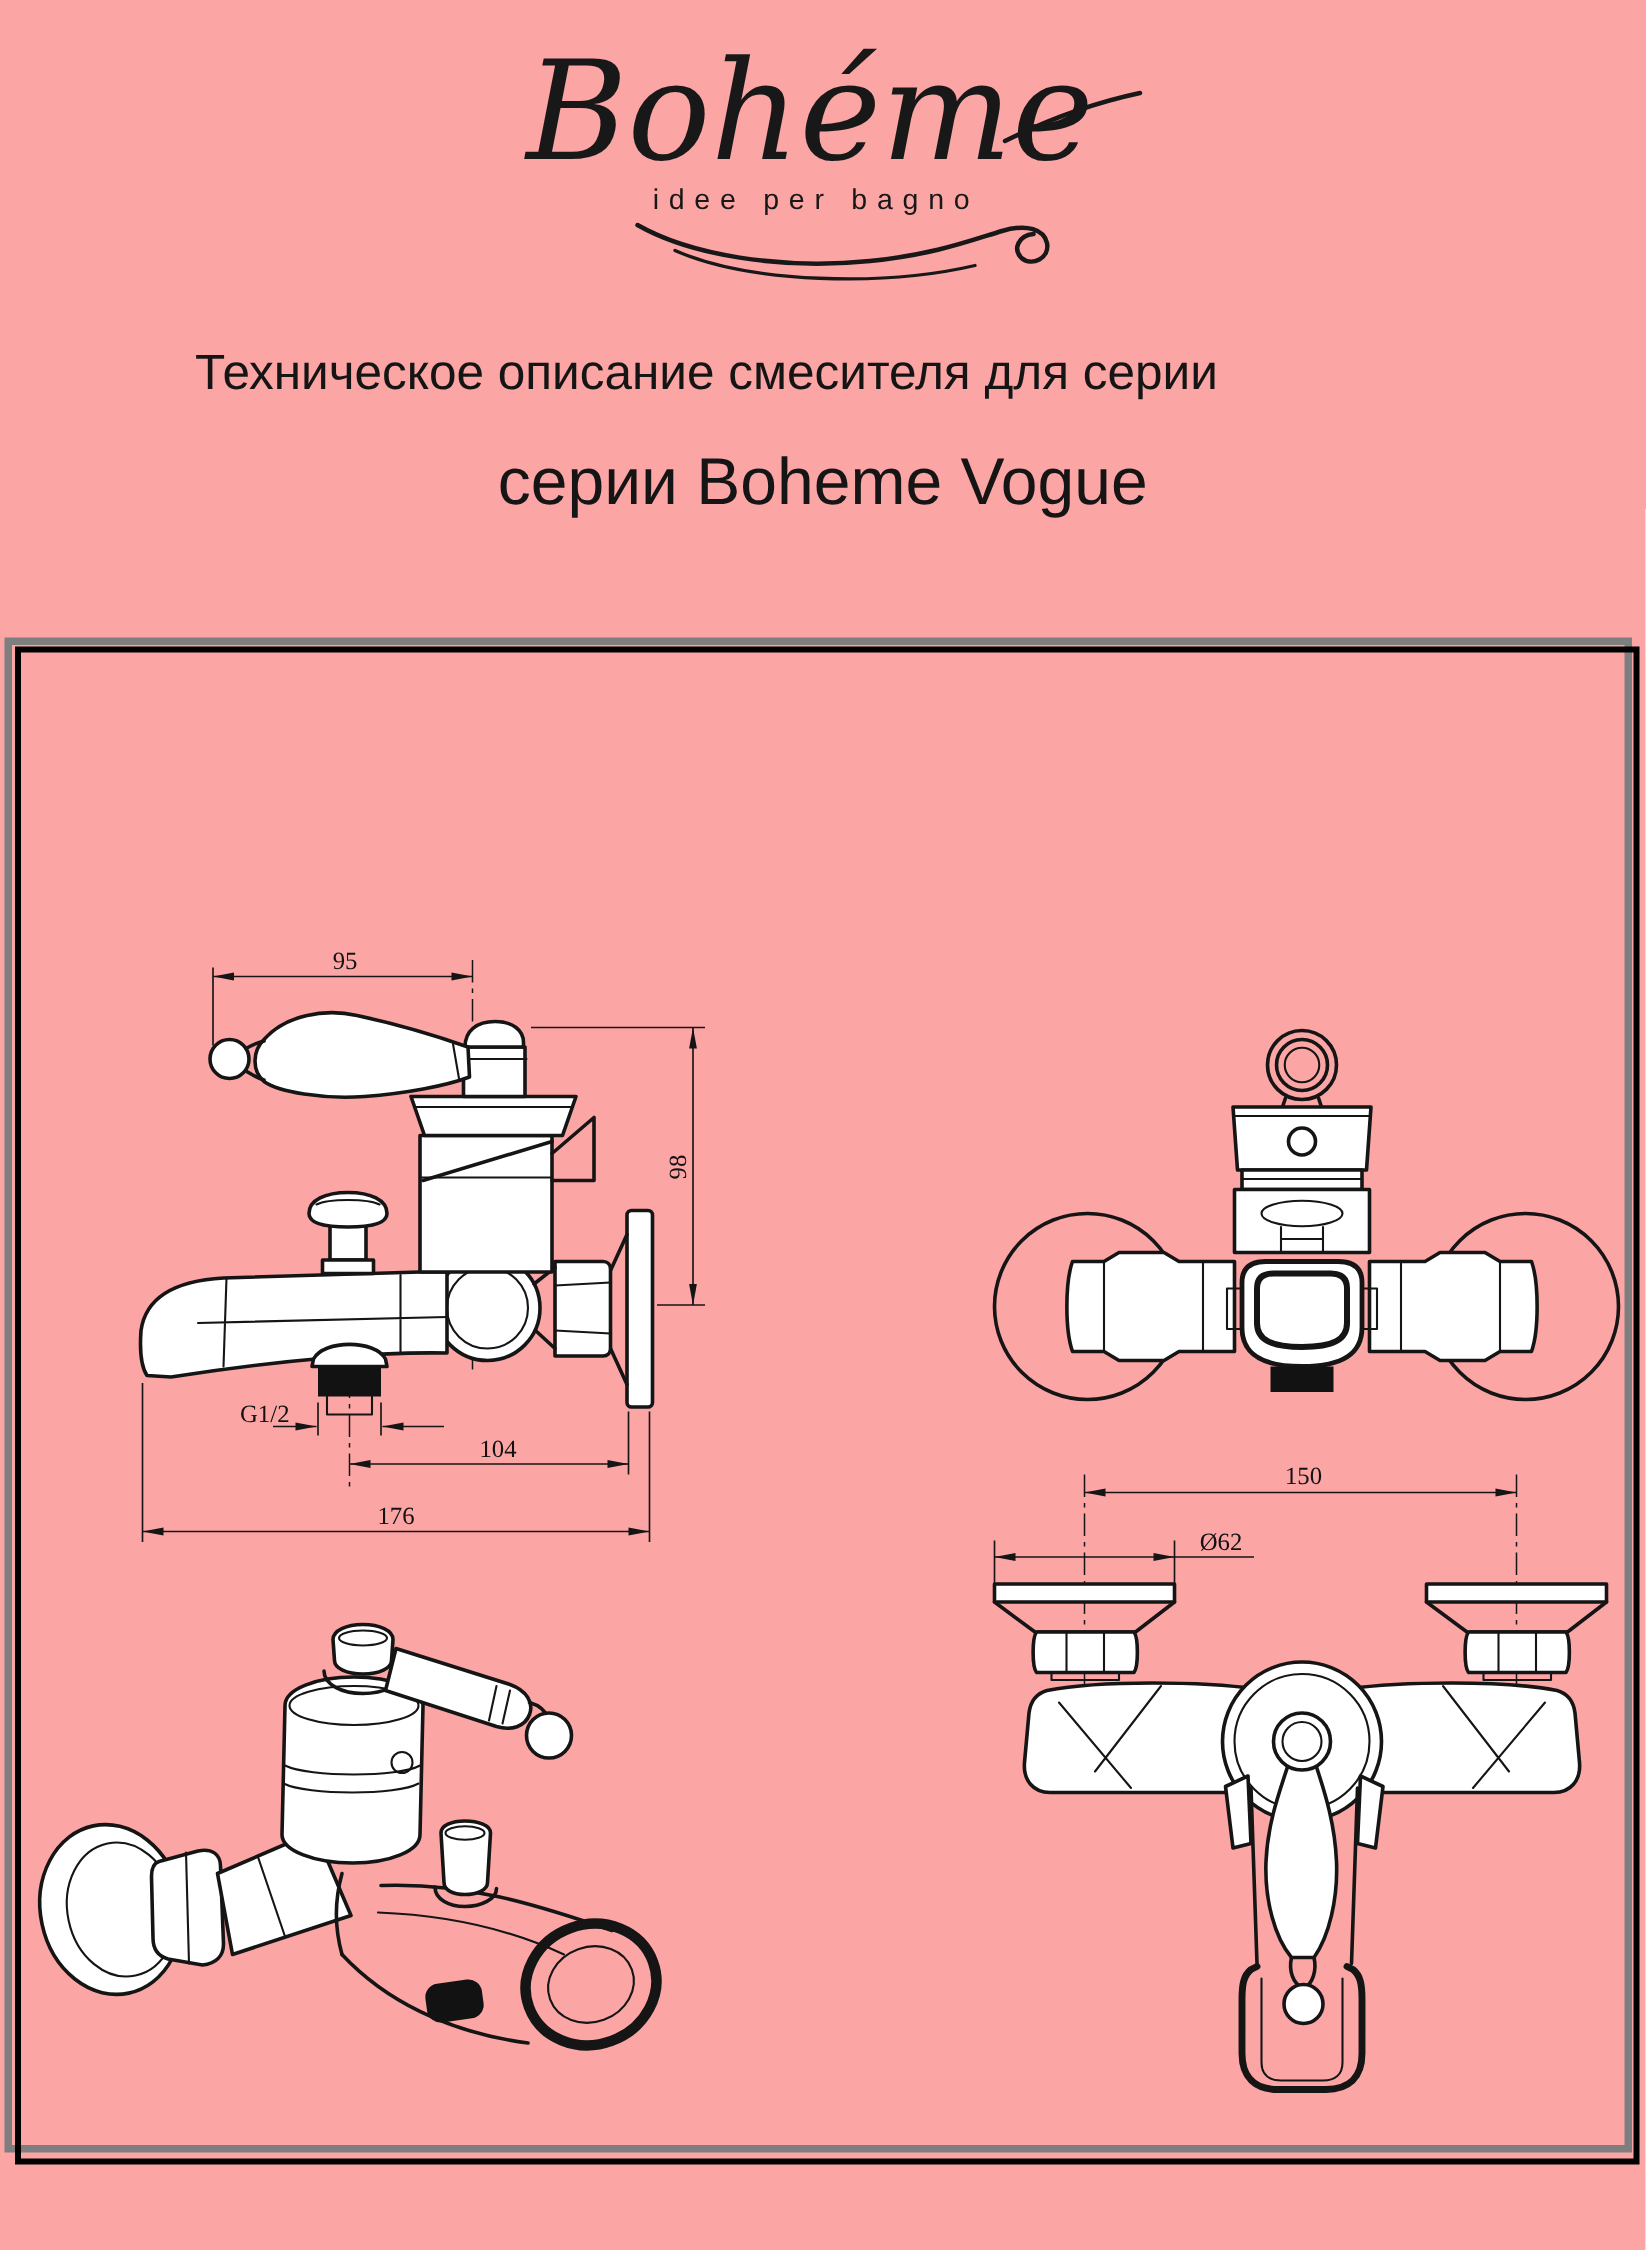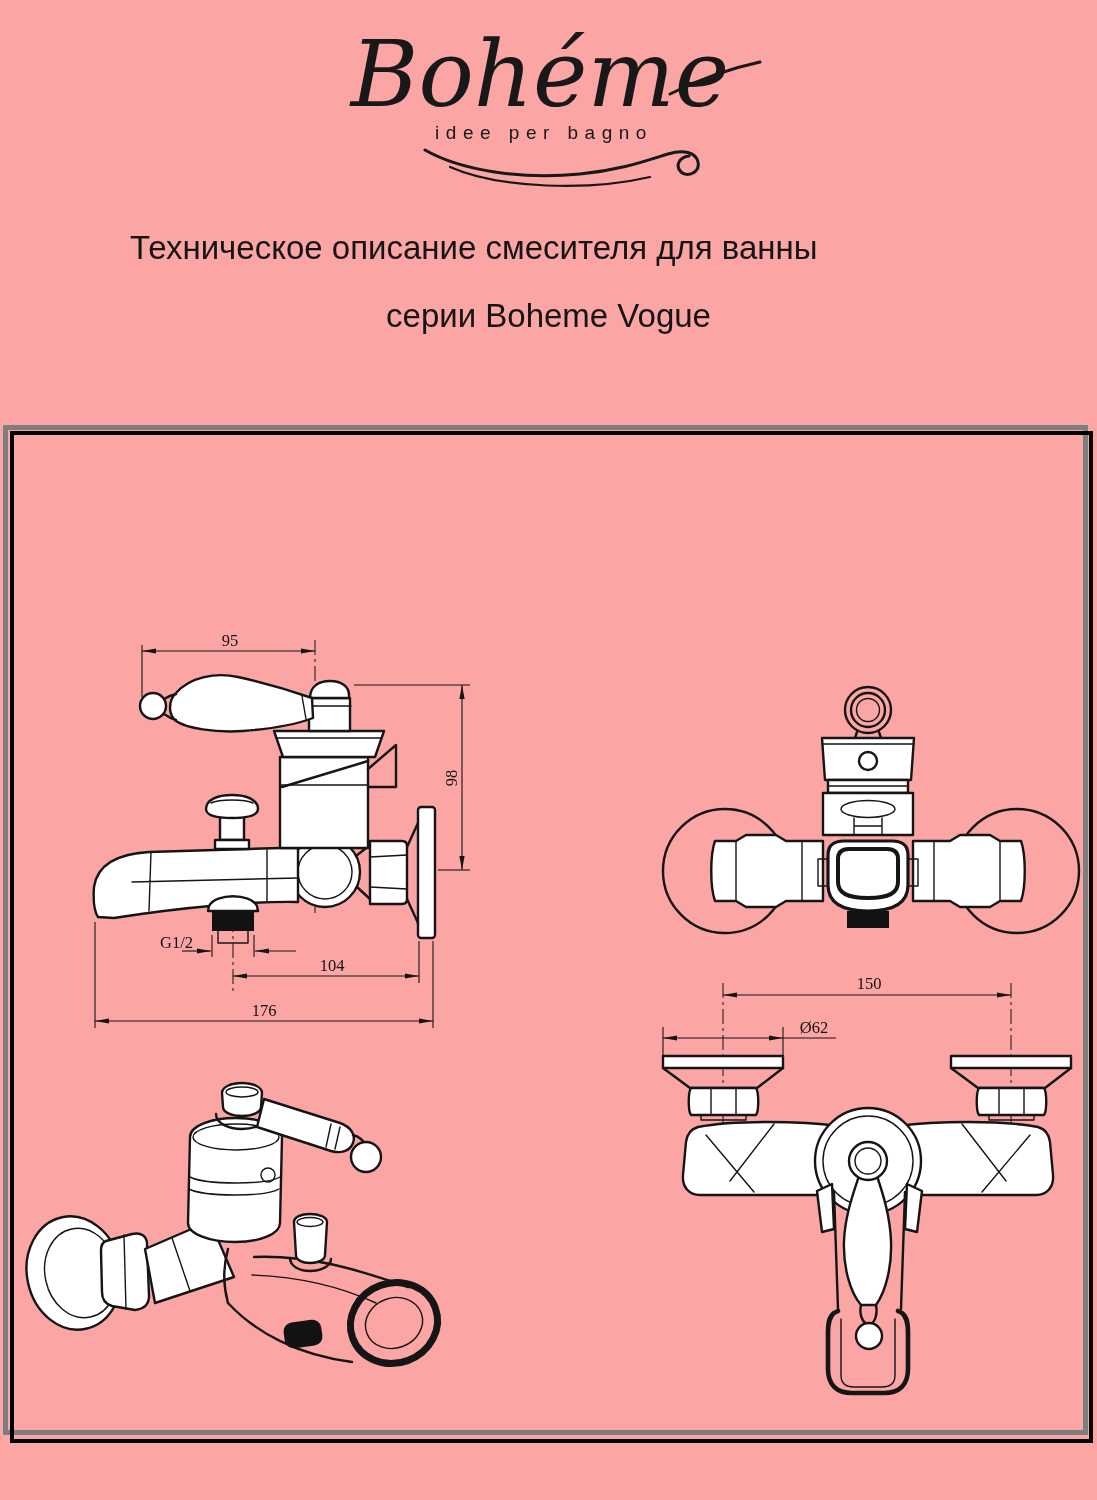"Техническое описание смесителя для ванны" div.title1 { text: ванны -> серии }
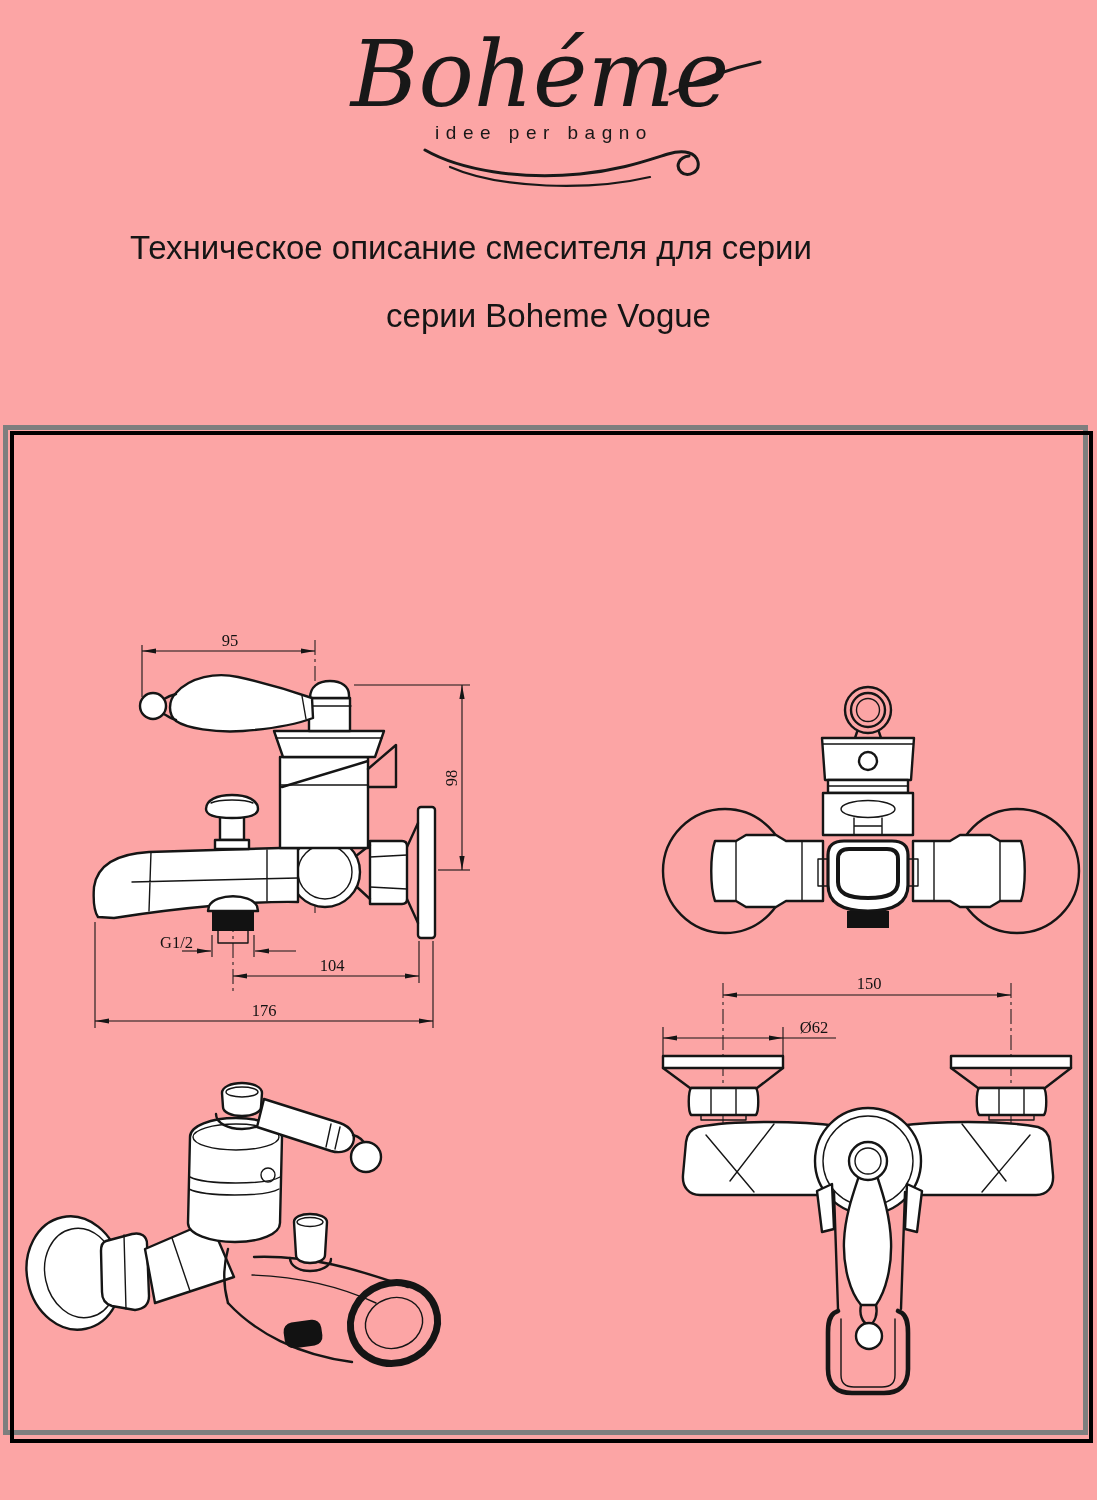"серии Boheme Vogue" .title2 { font-size: 33px -> 44px }
